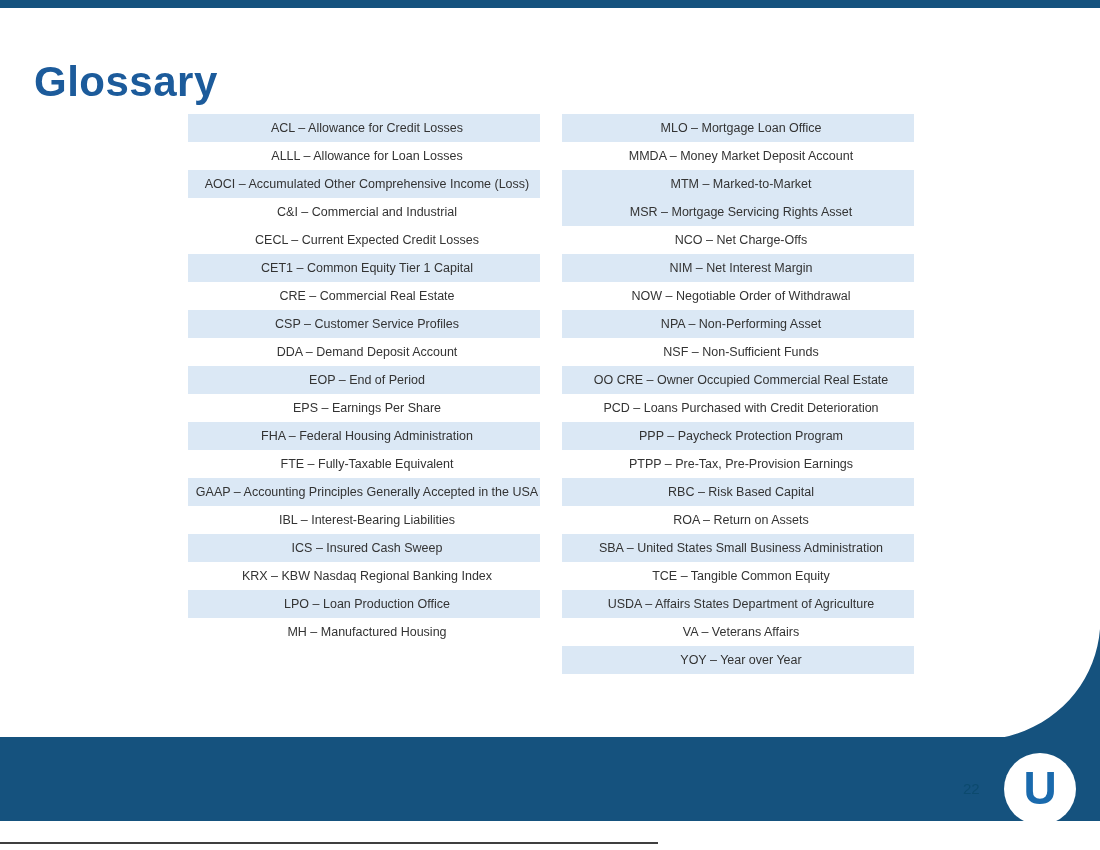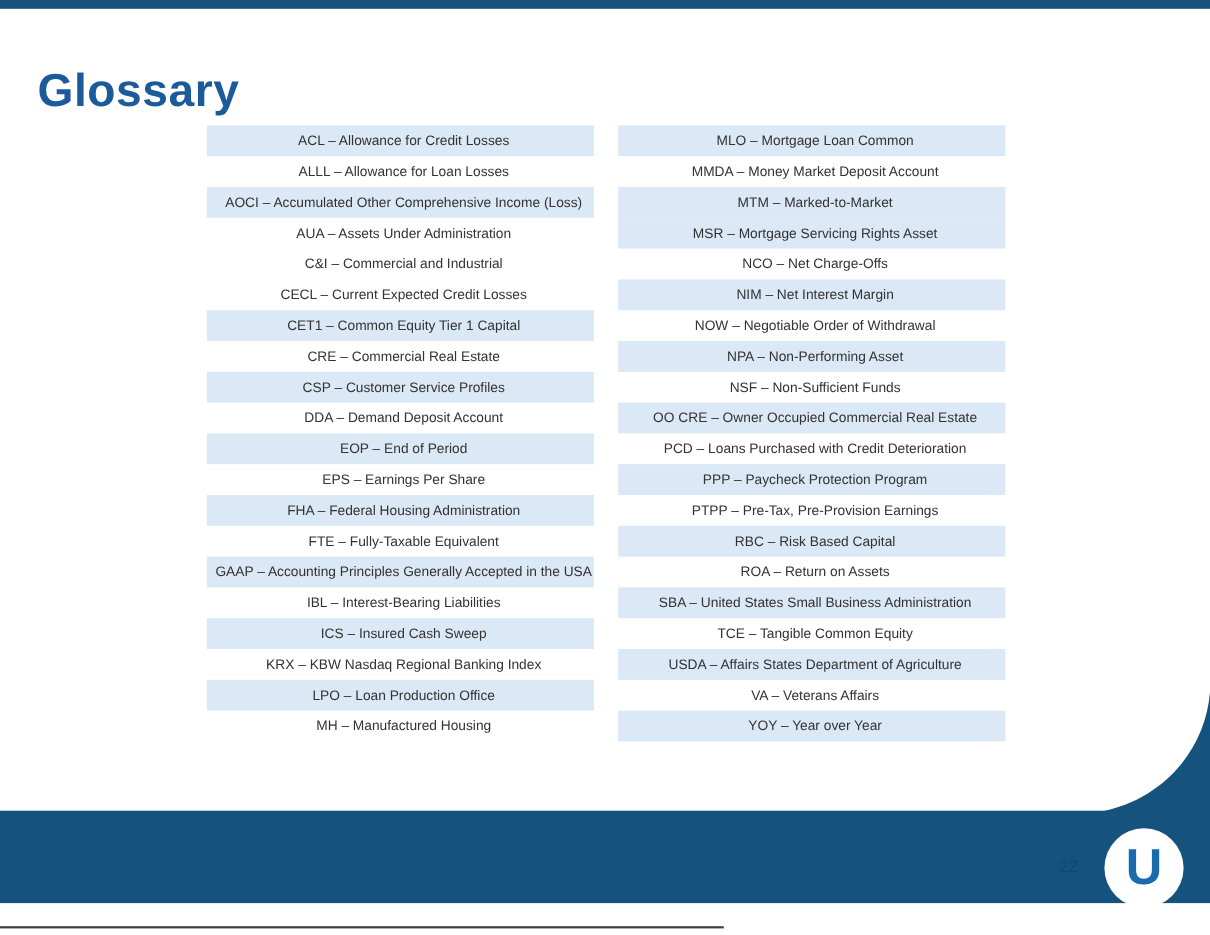"MLO – Mortgage Loan Common" div.glossary-row { text: Common -> Office }
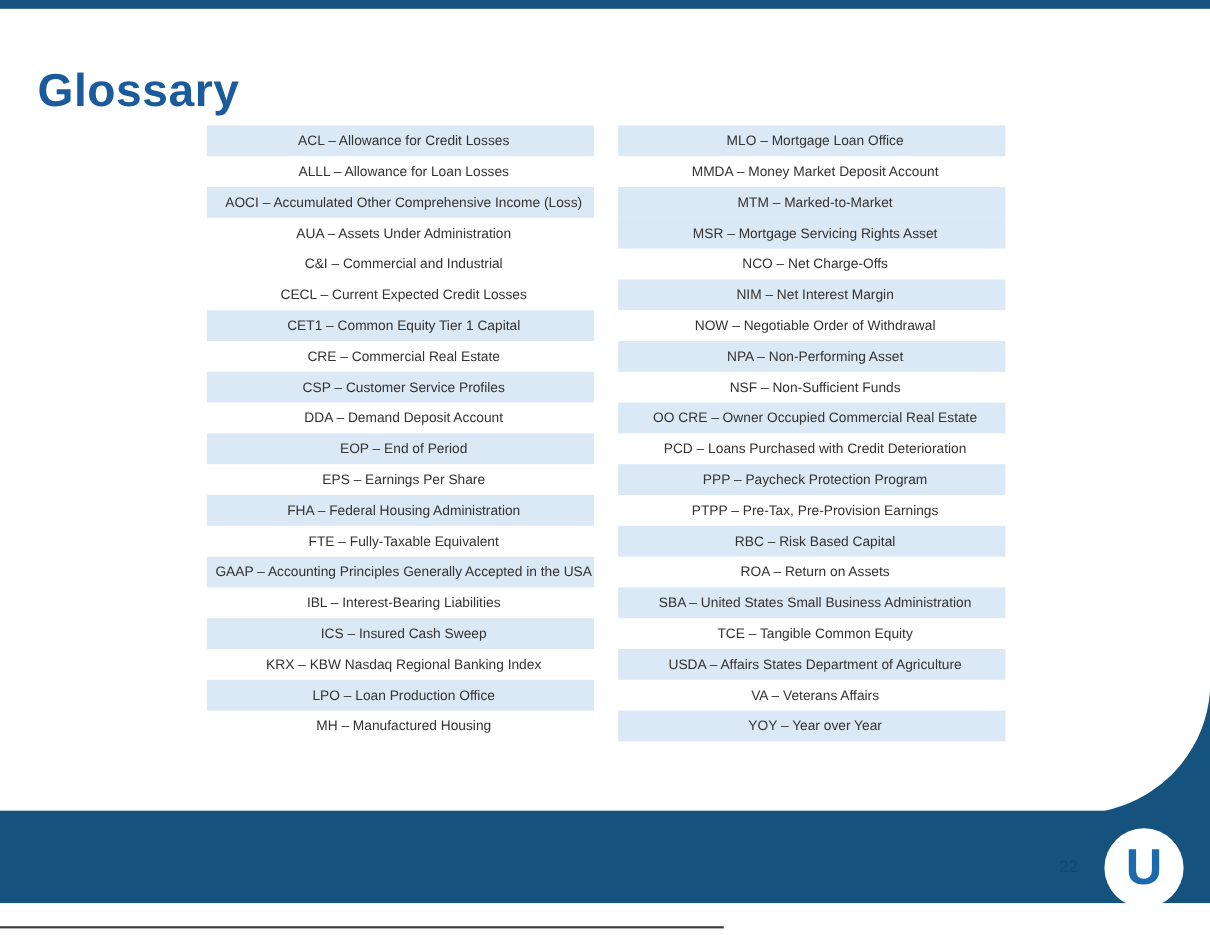"AUA – Assets Under Administration" div.glossary-row { html: <div>AUA – Assets Under Administration</div> -> none }
